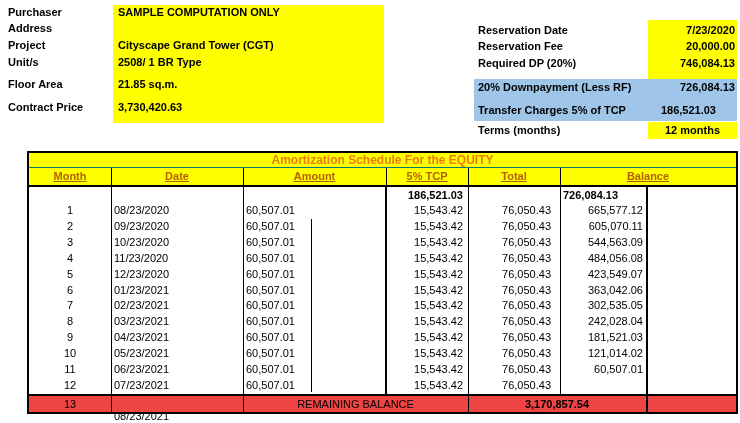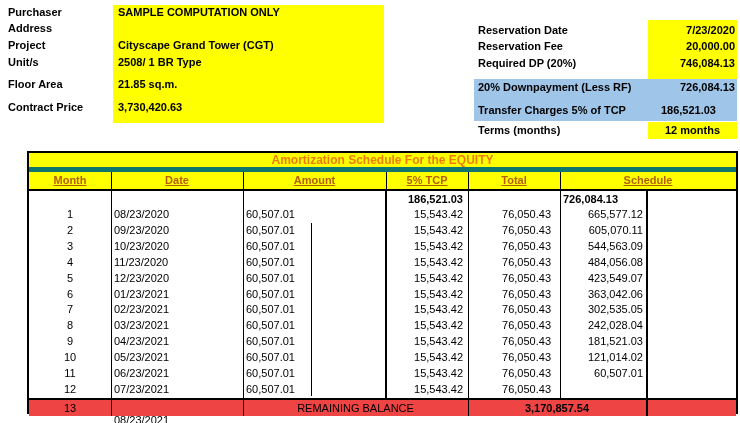"Amortization Schedule For the EQUITY" #table-title { border-bottom: 5px solid #0f766e -> 1px solid #0f766e }
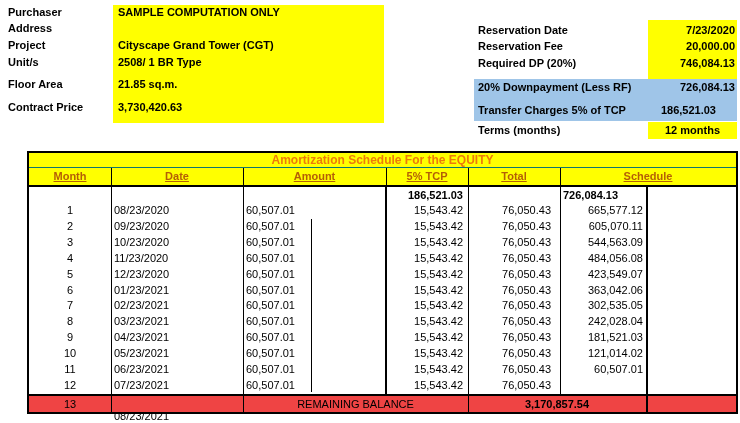"Schedule" div.hc { text: Schedule -> Balance }
